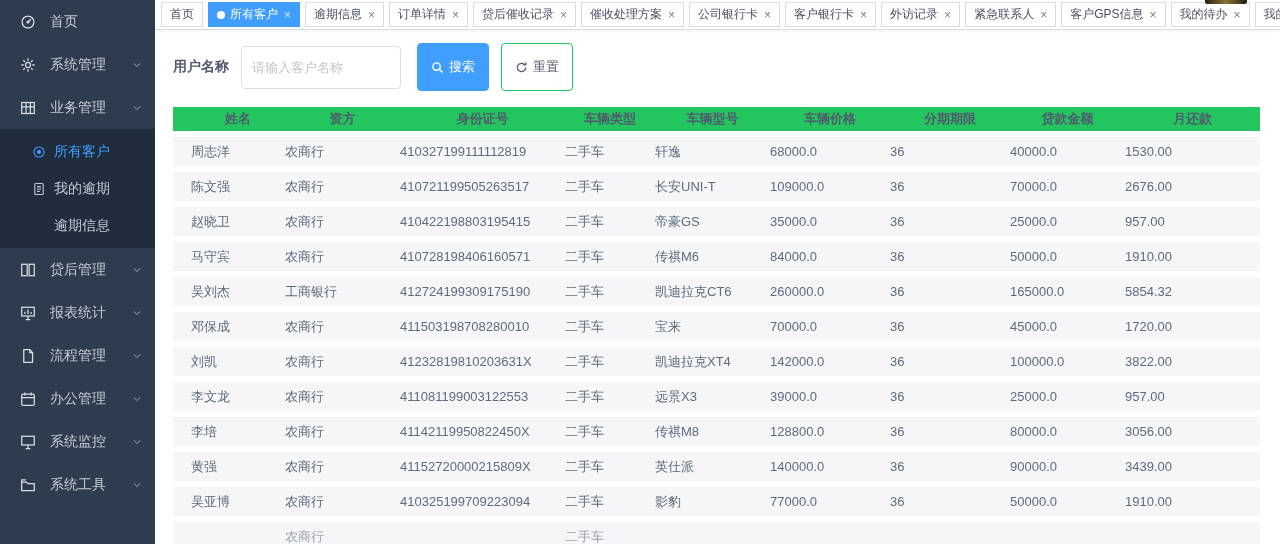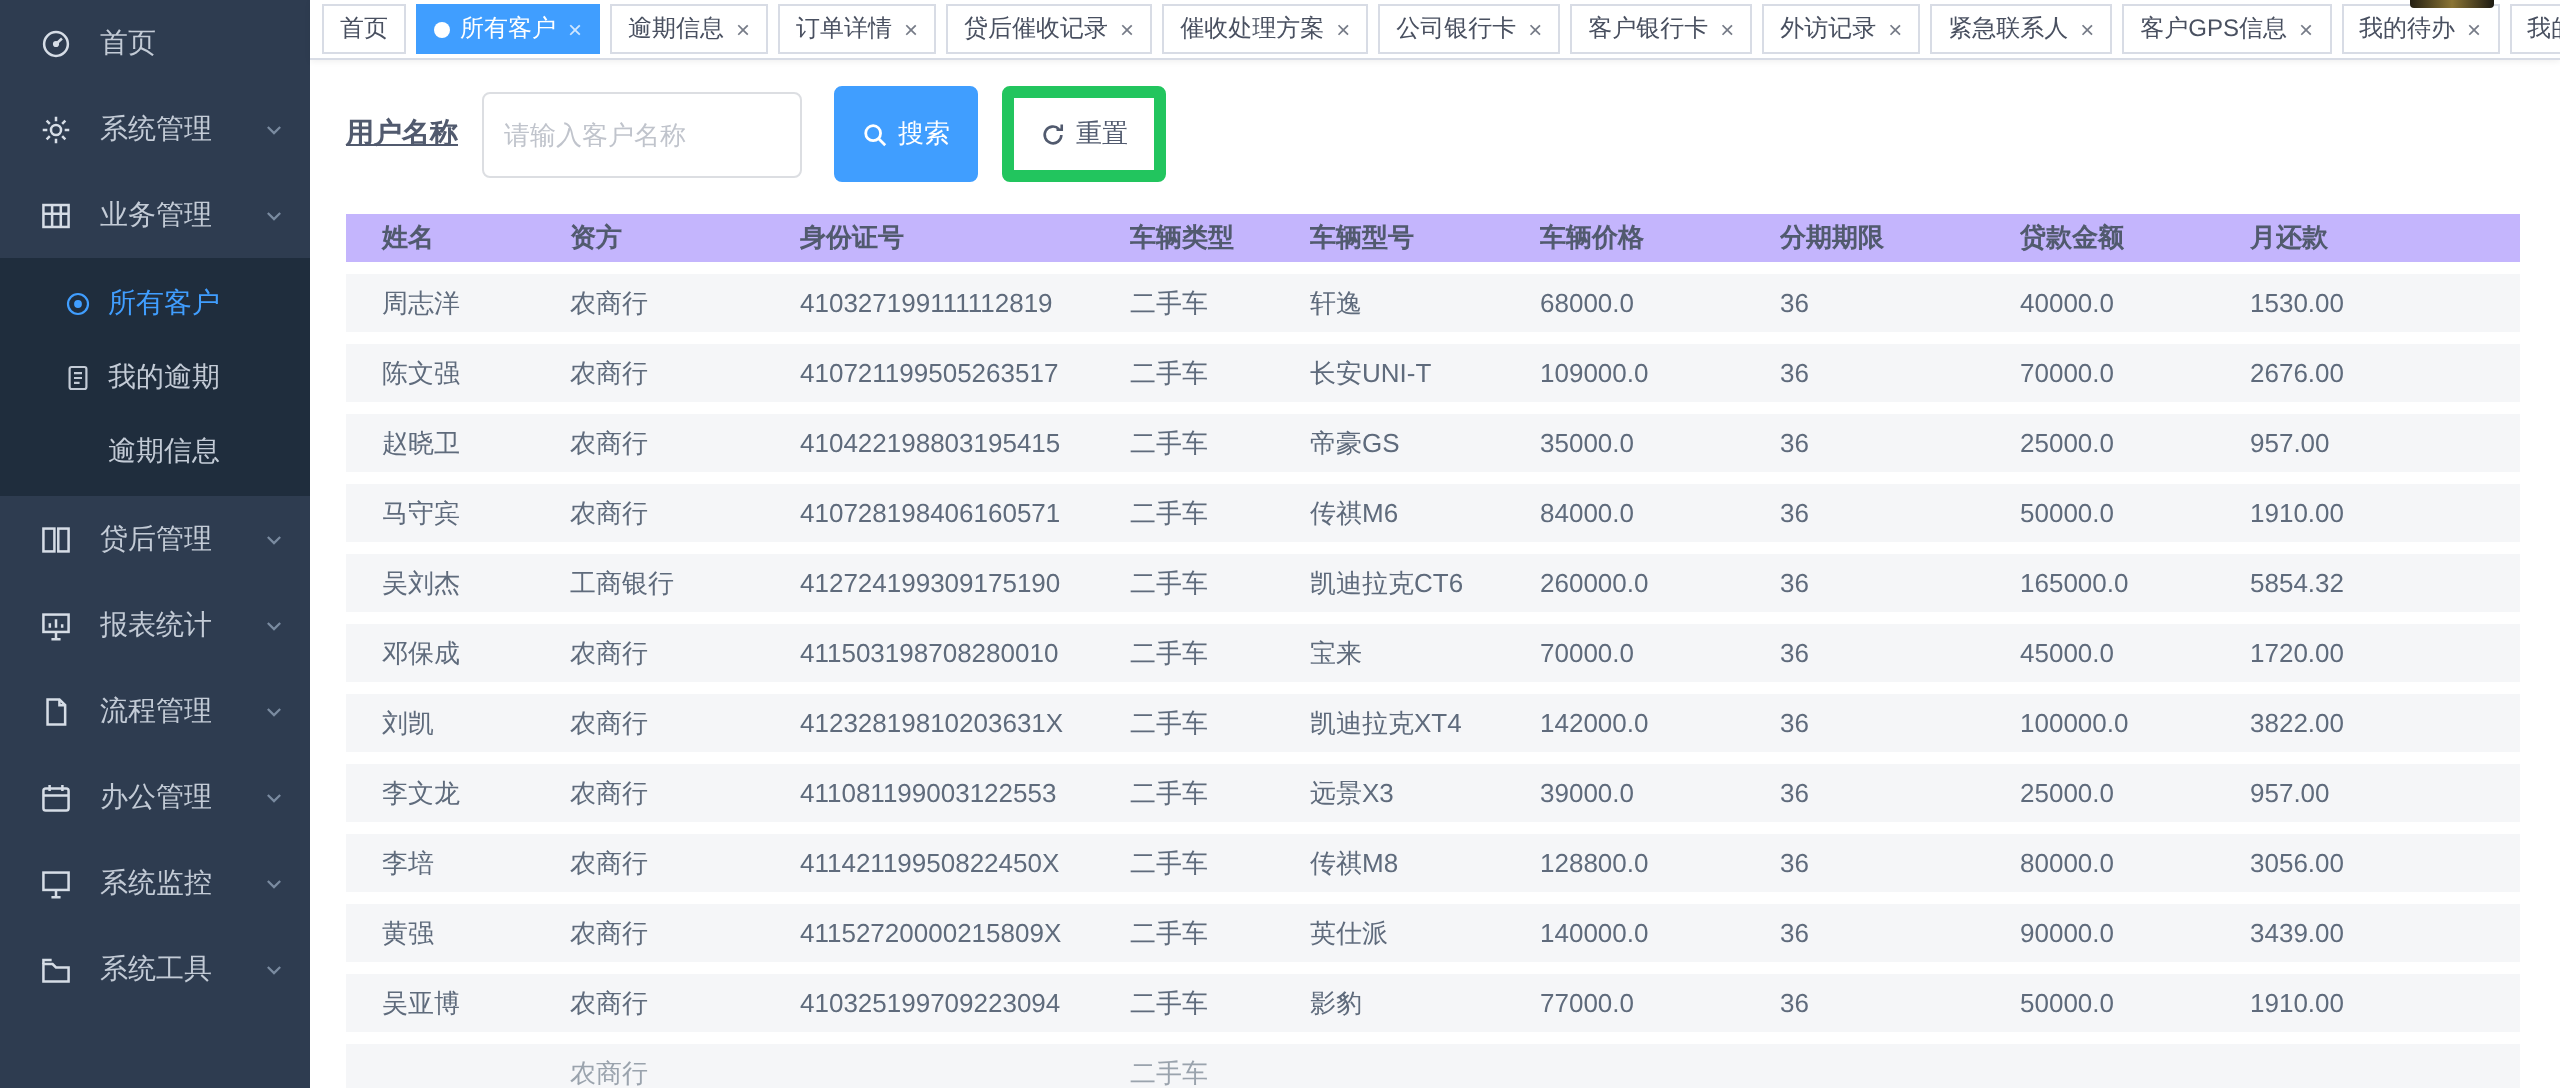"用户名称" .search-label { text-decoration: underline -> none }
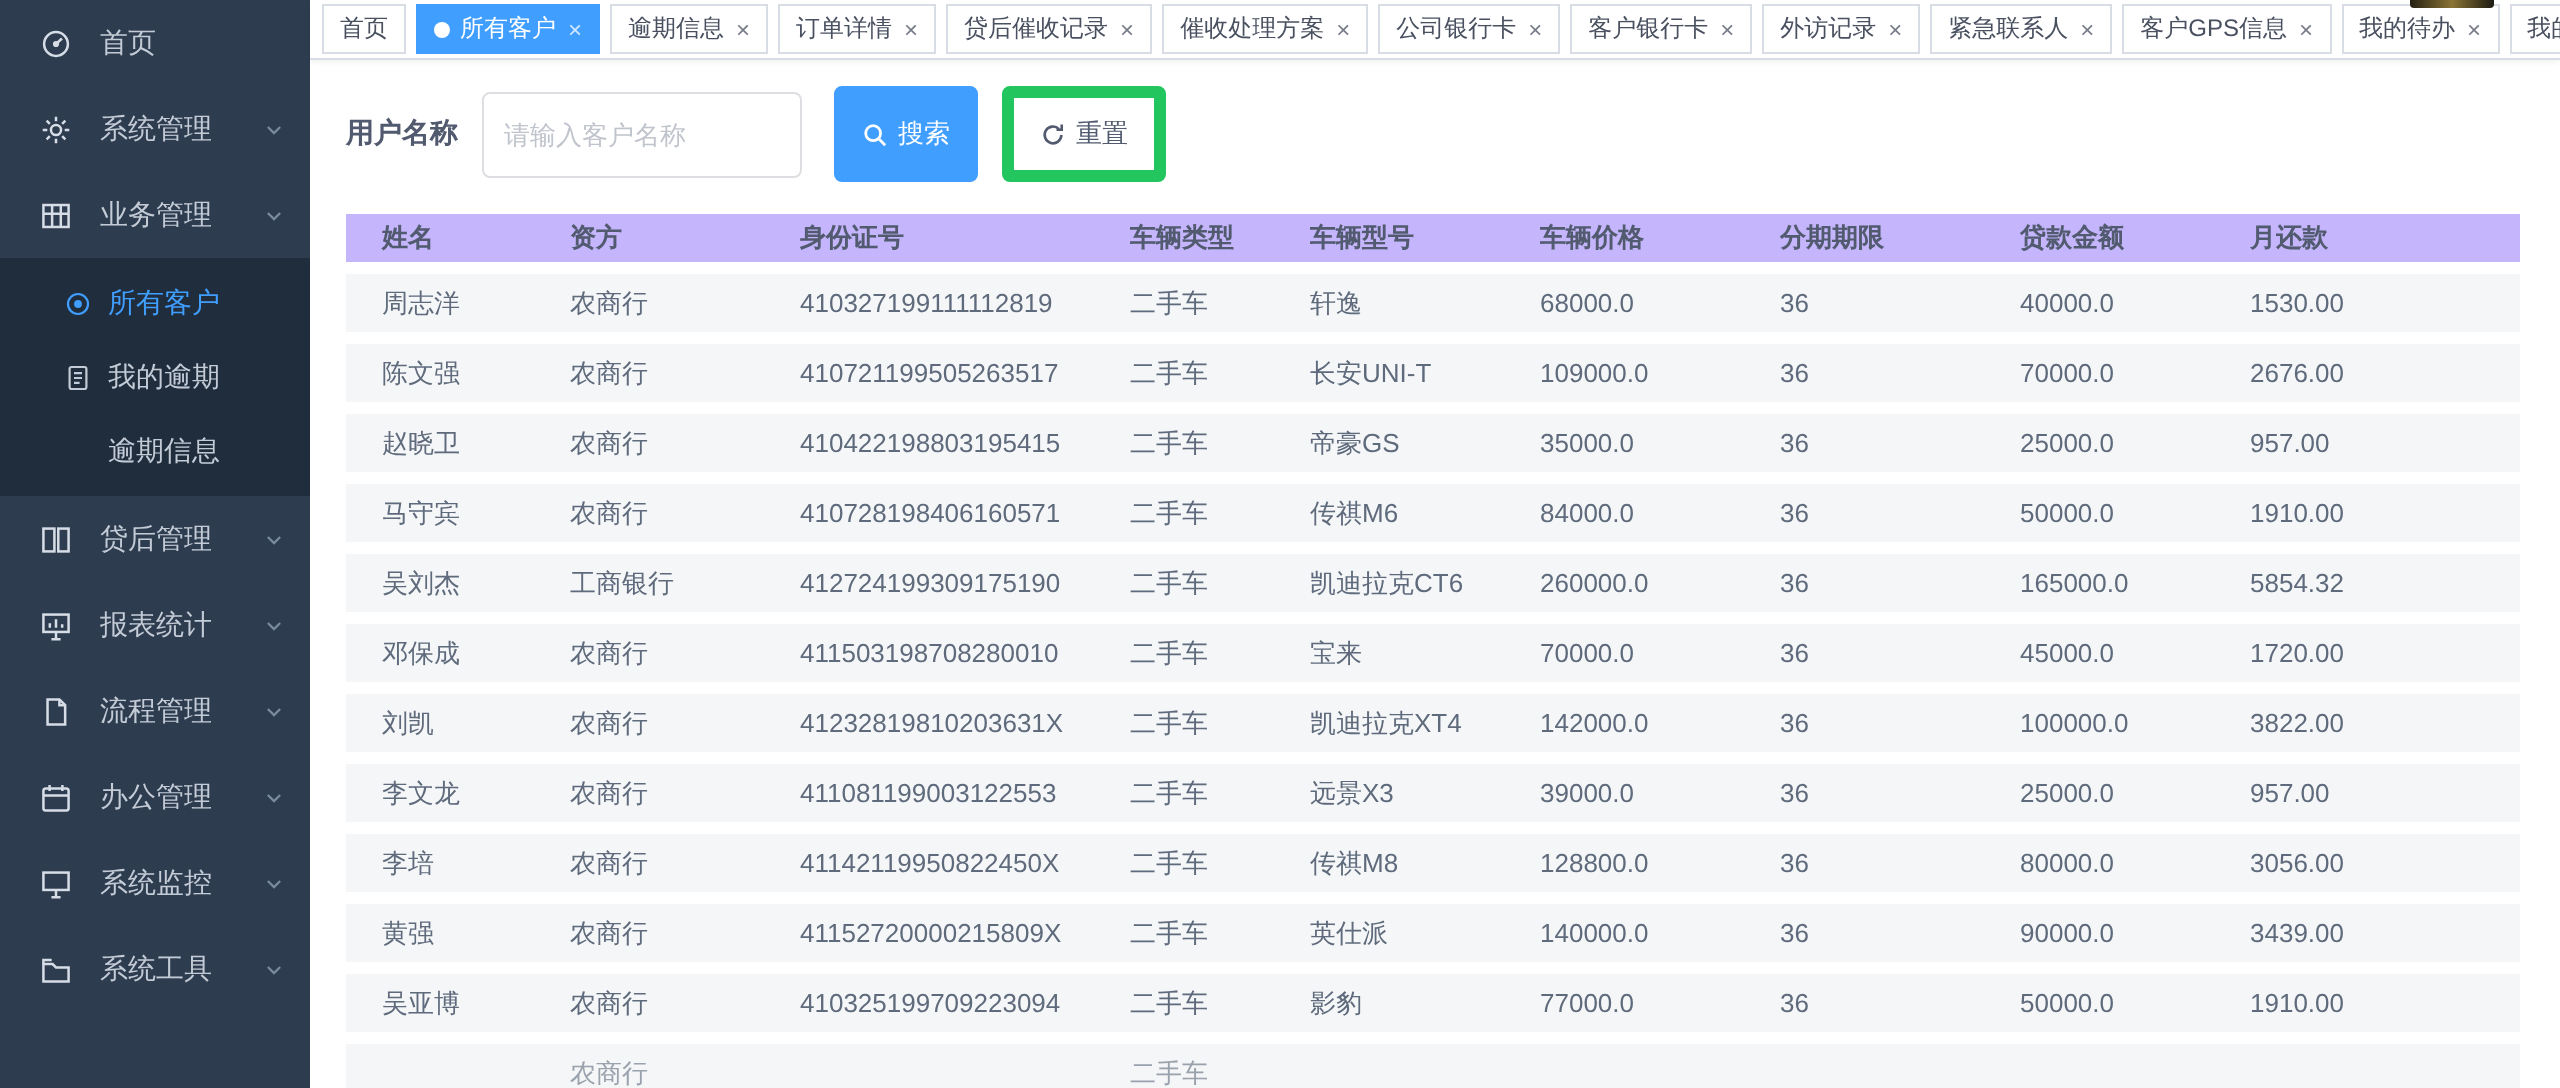"重置" .btn-default { border: 6px solid #22c55e -> 1px solid #22c55e }
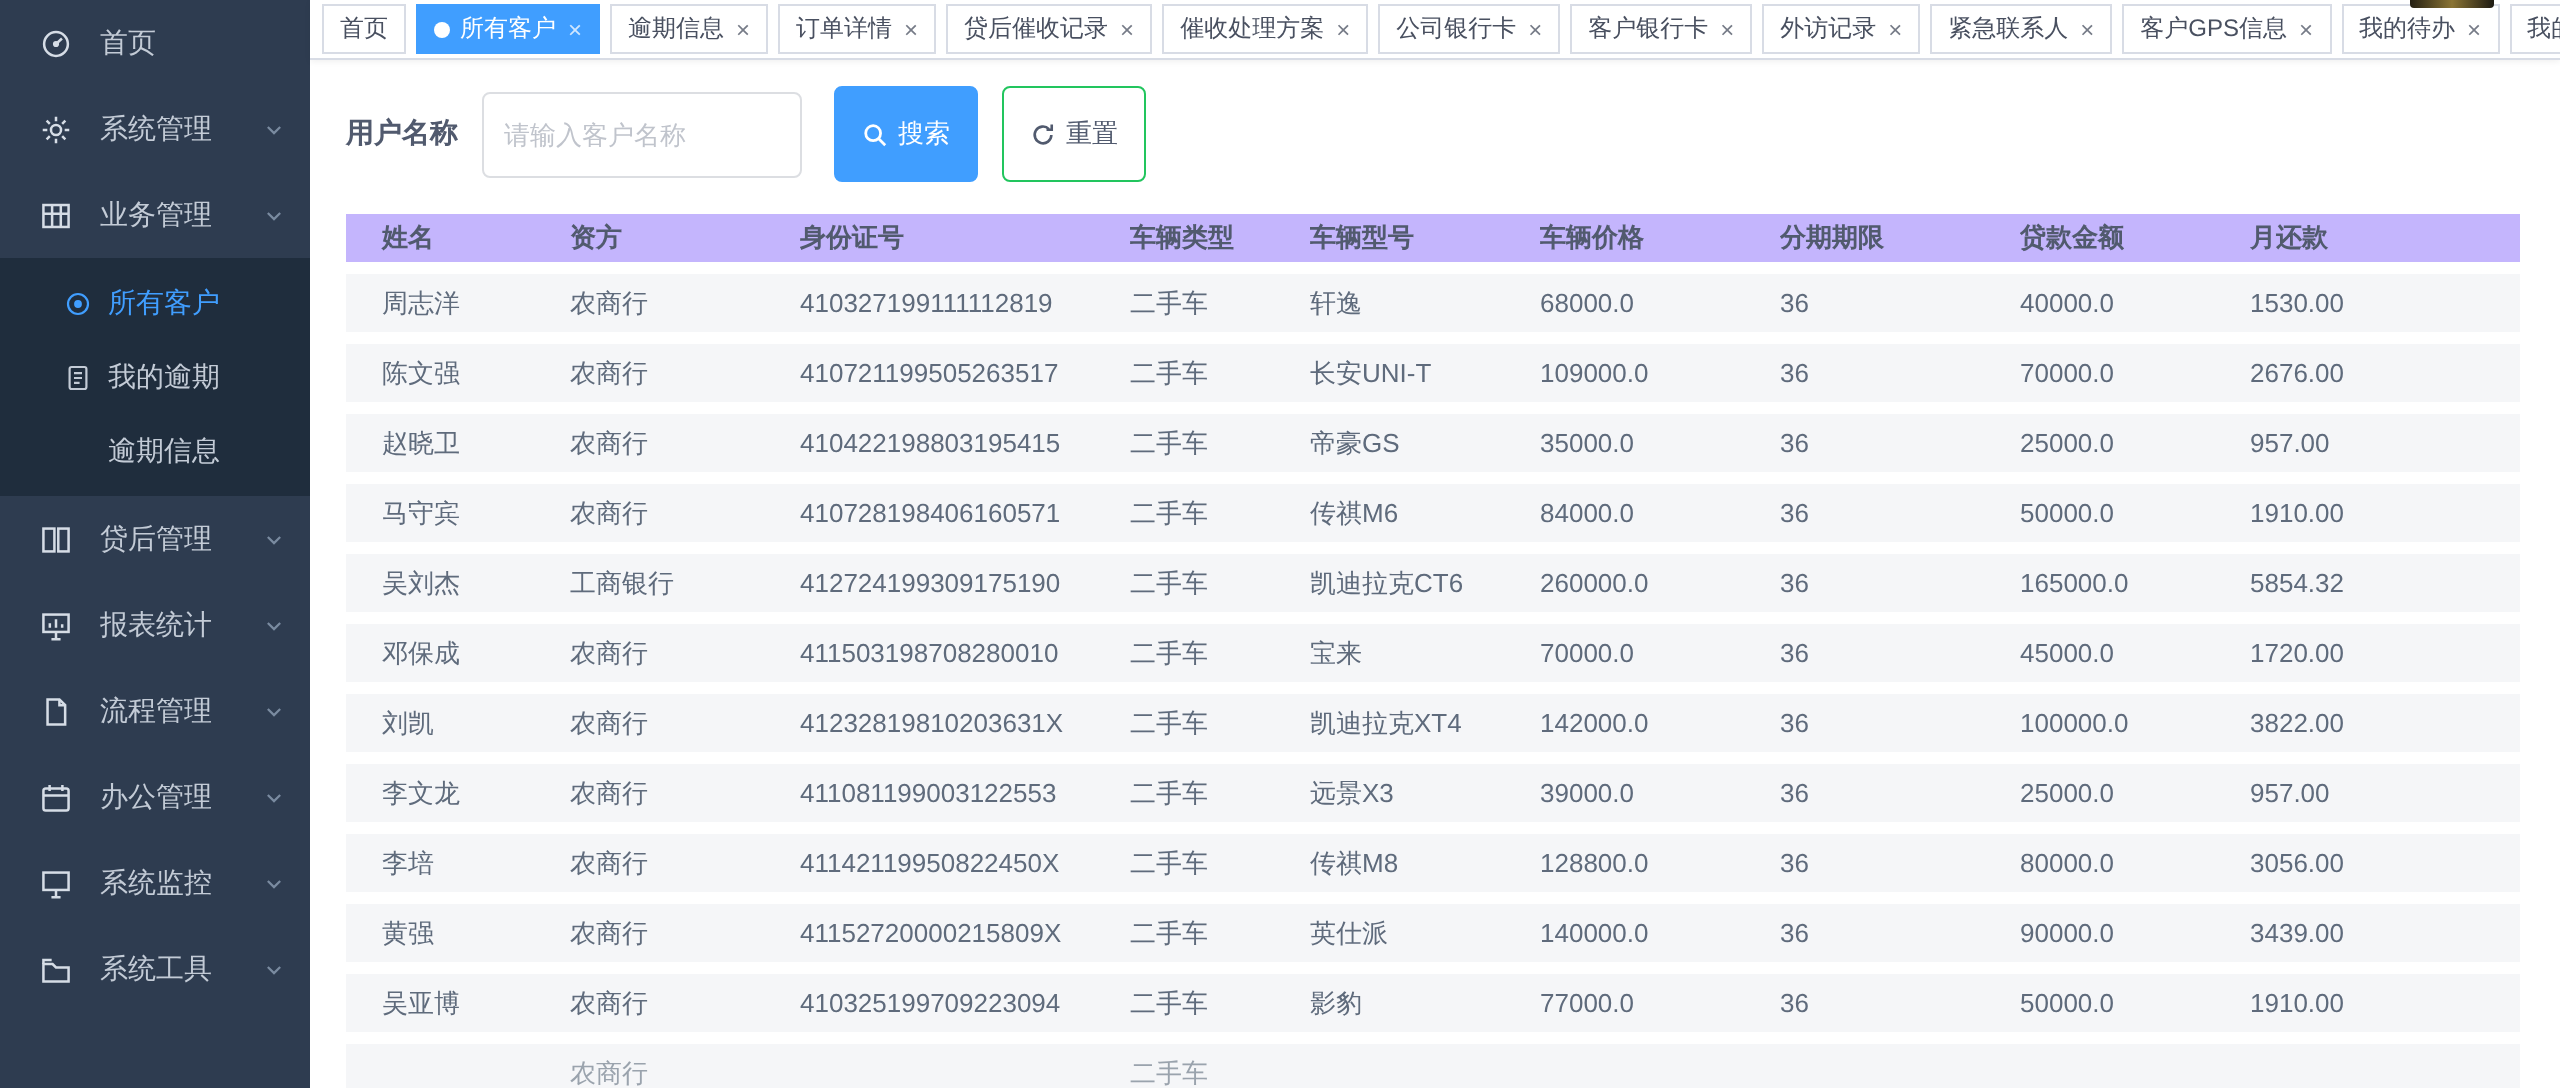"姓名" th { background: #c4b5fd -> #22c55e; text-align: left -> center }
